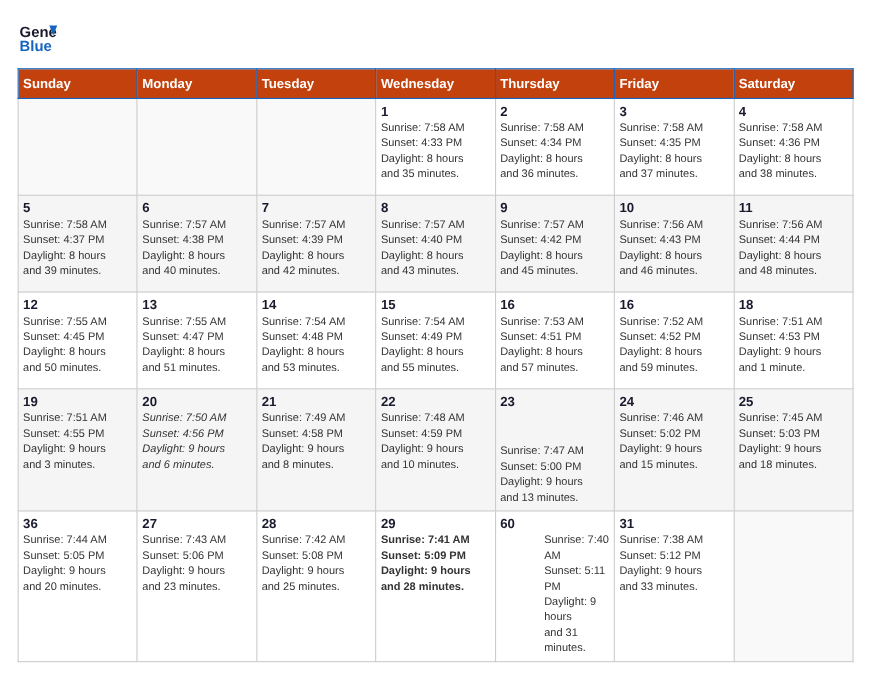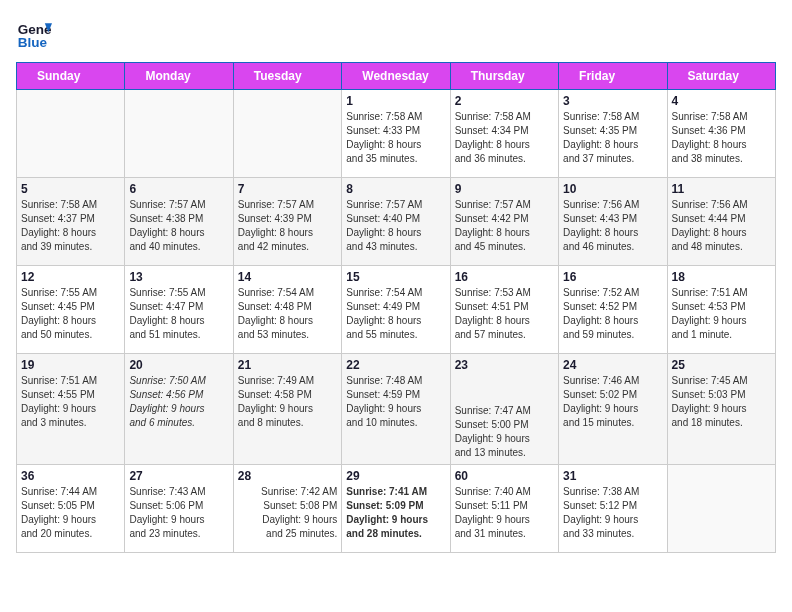"Sunday" thead th { background-color: #d946ef -> #c2410c; padding: 6px 20px -> 6px 4px }
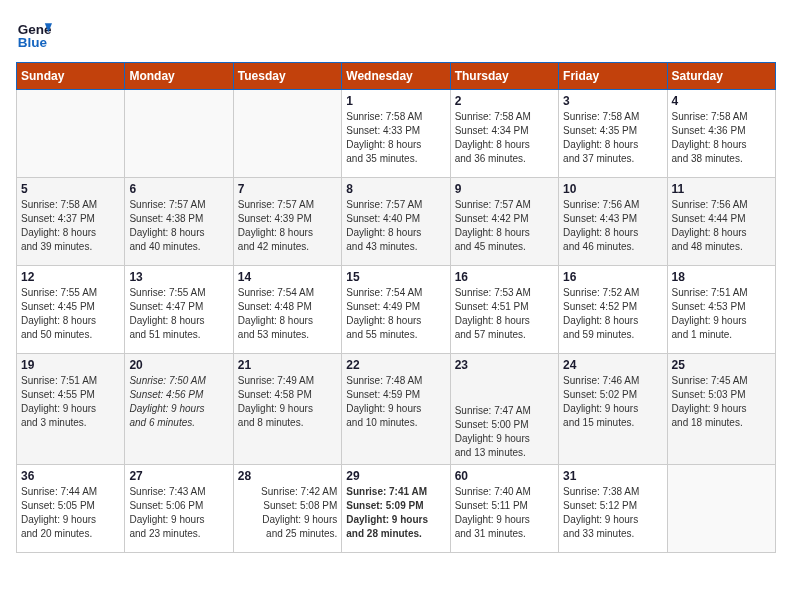"Sunrise: 7:42 AM" div.day-info { text-align: right -> none }
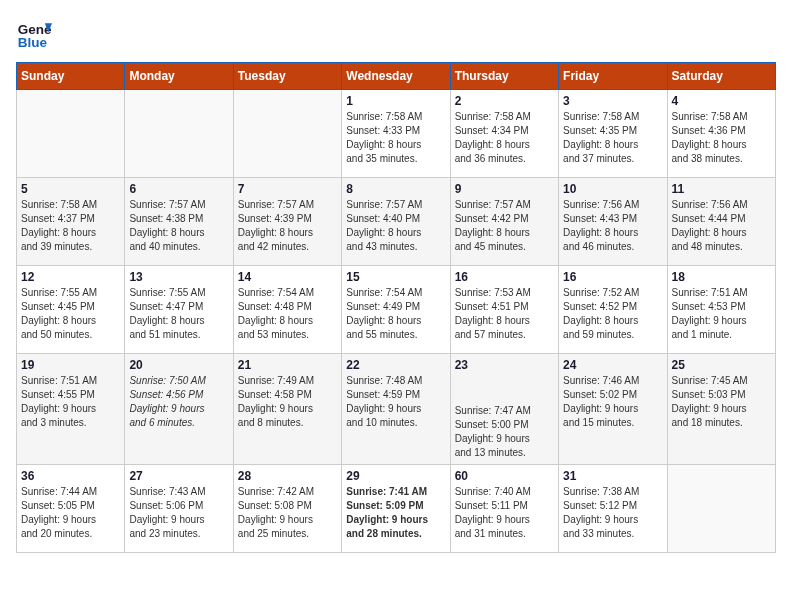"Sunrise: 7:40 AM" div.day-info { margin-left: none -> 40px }
